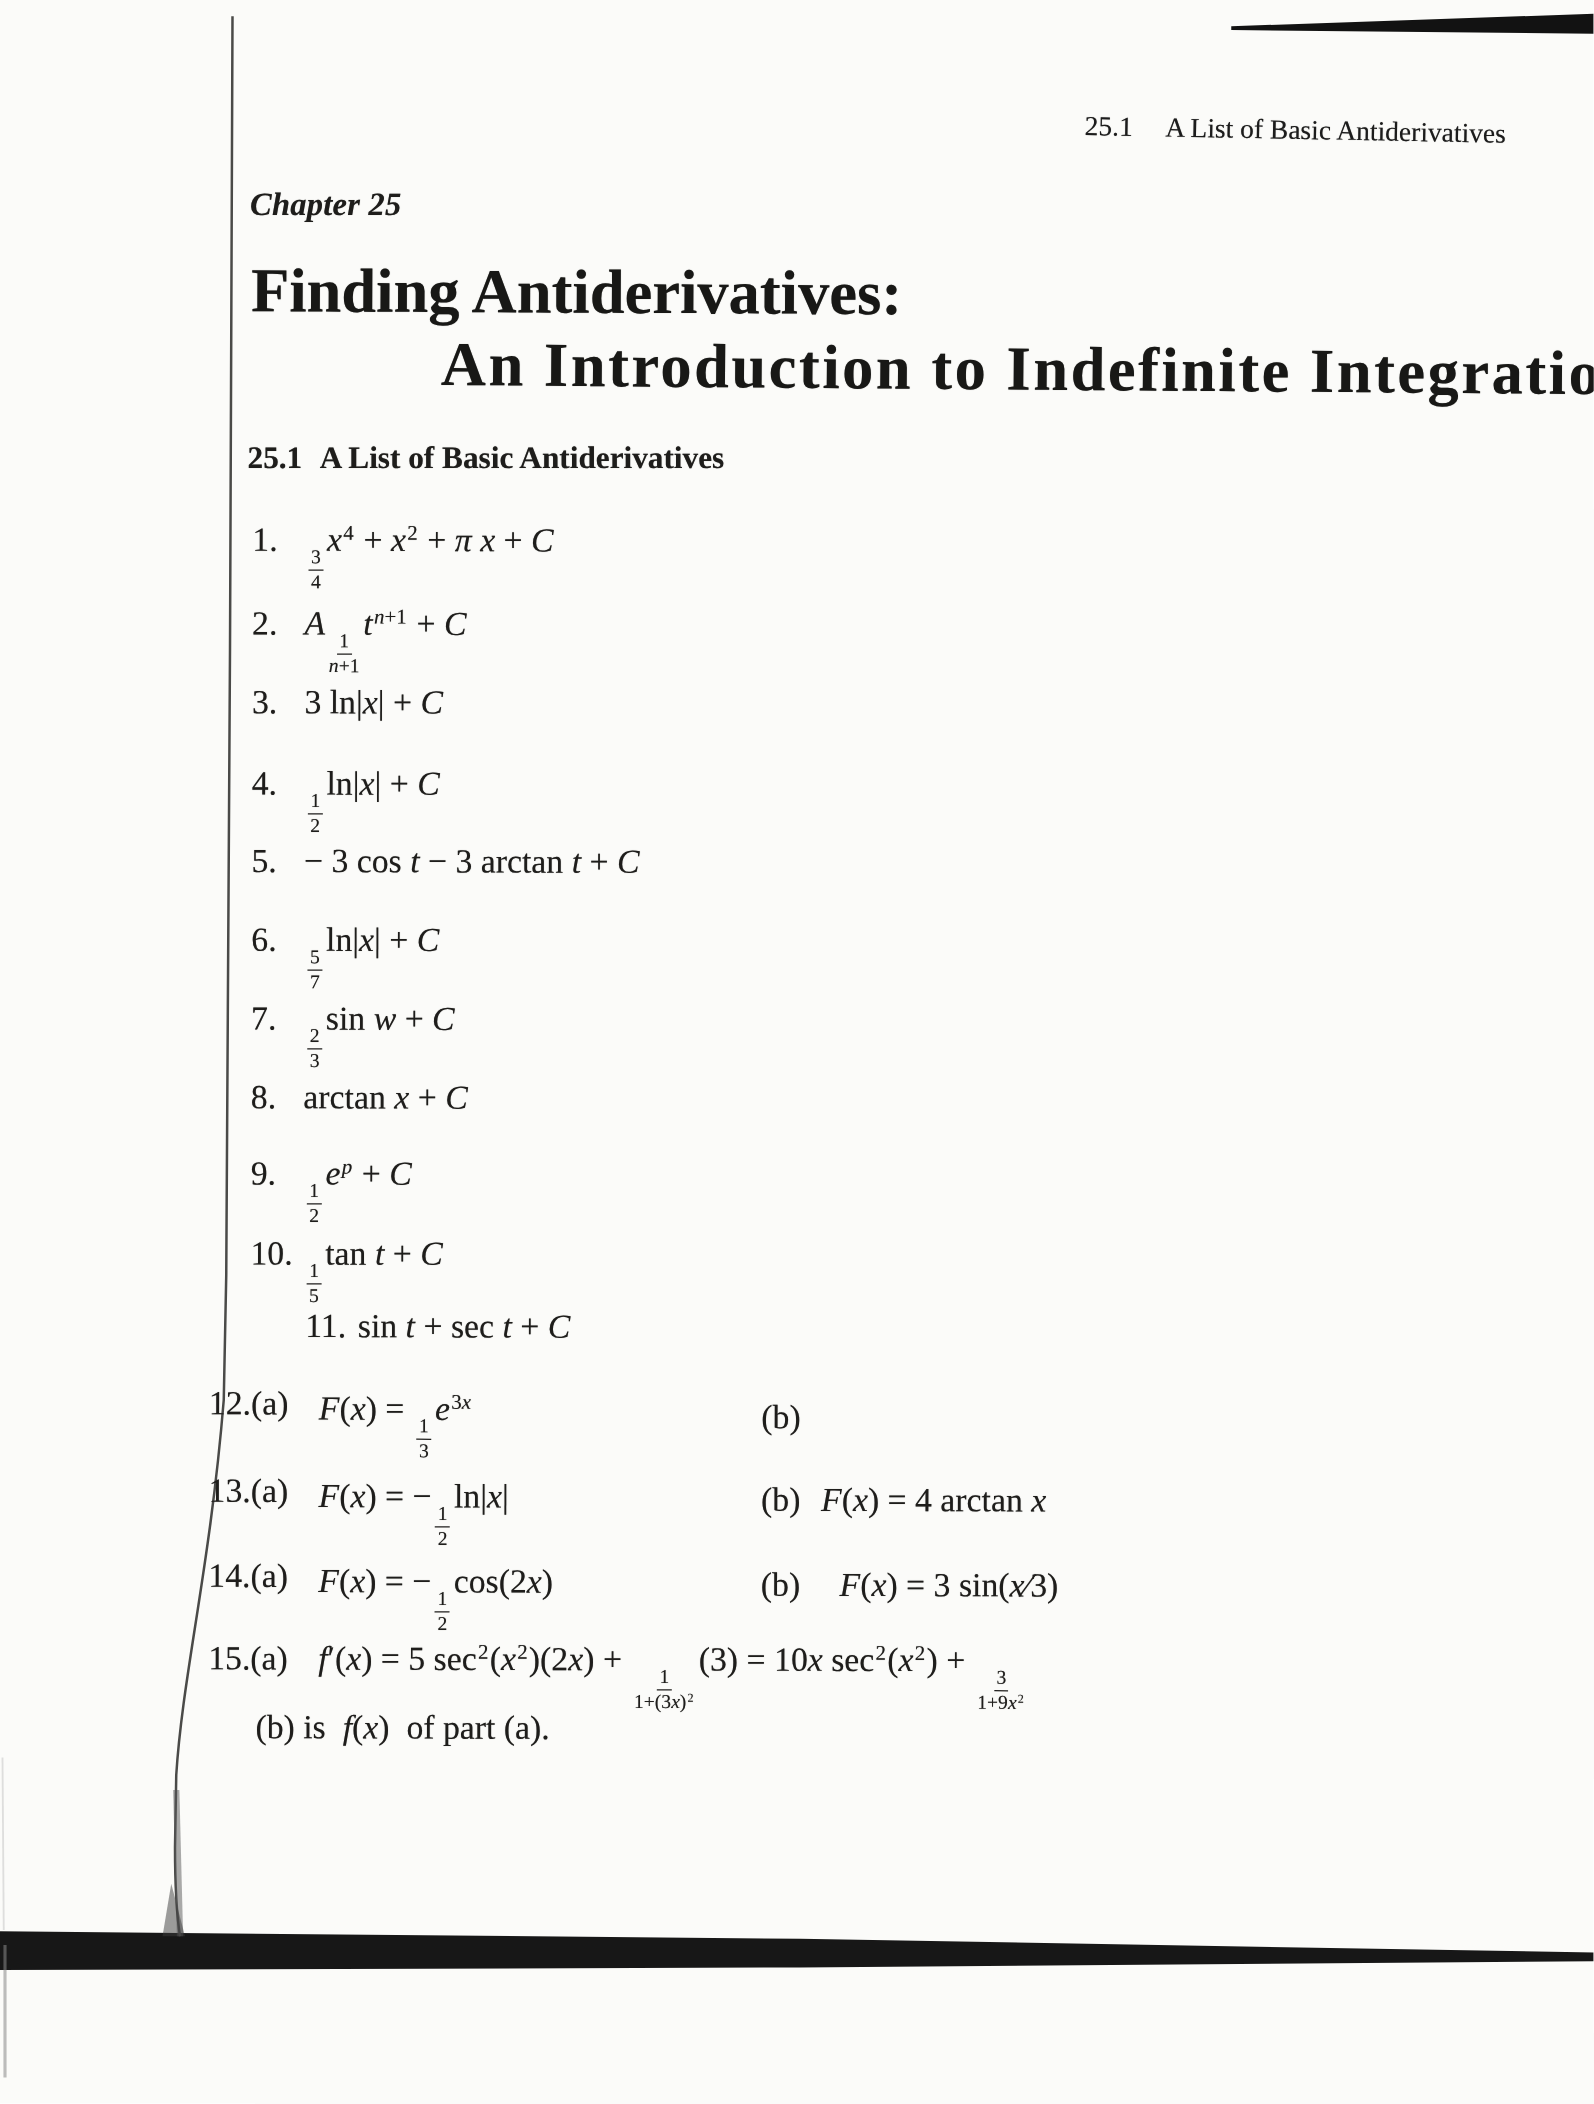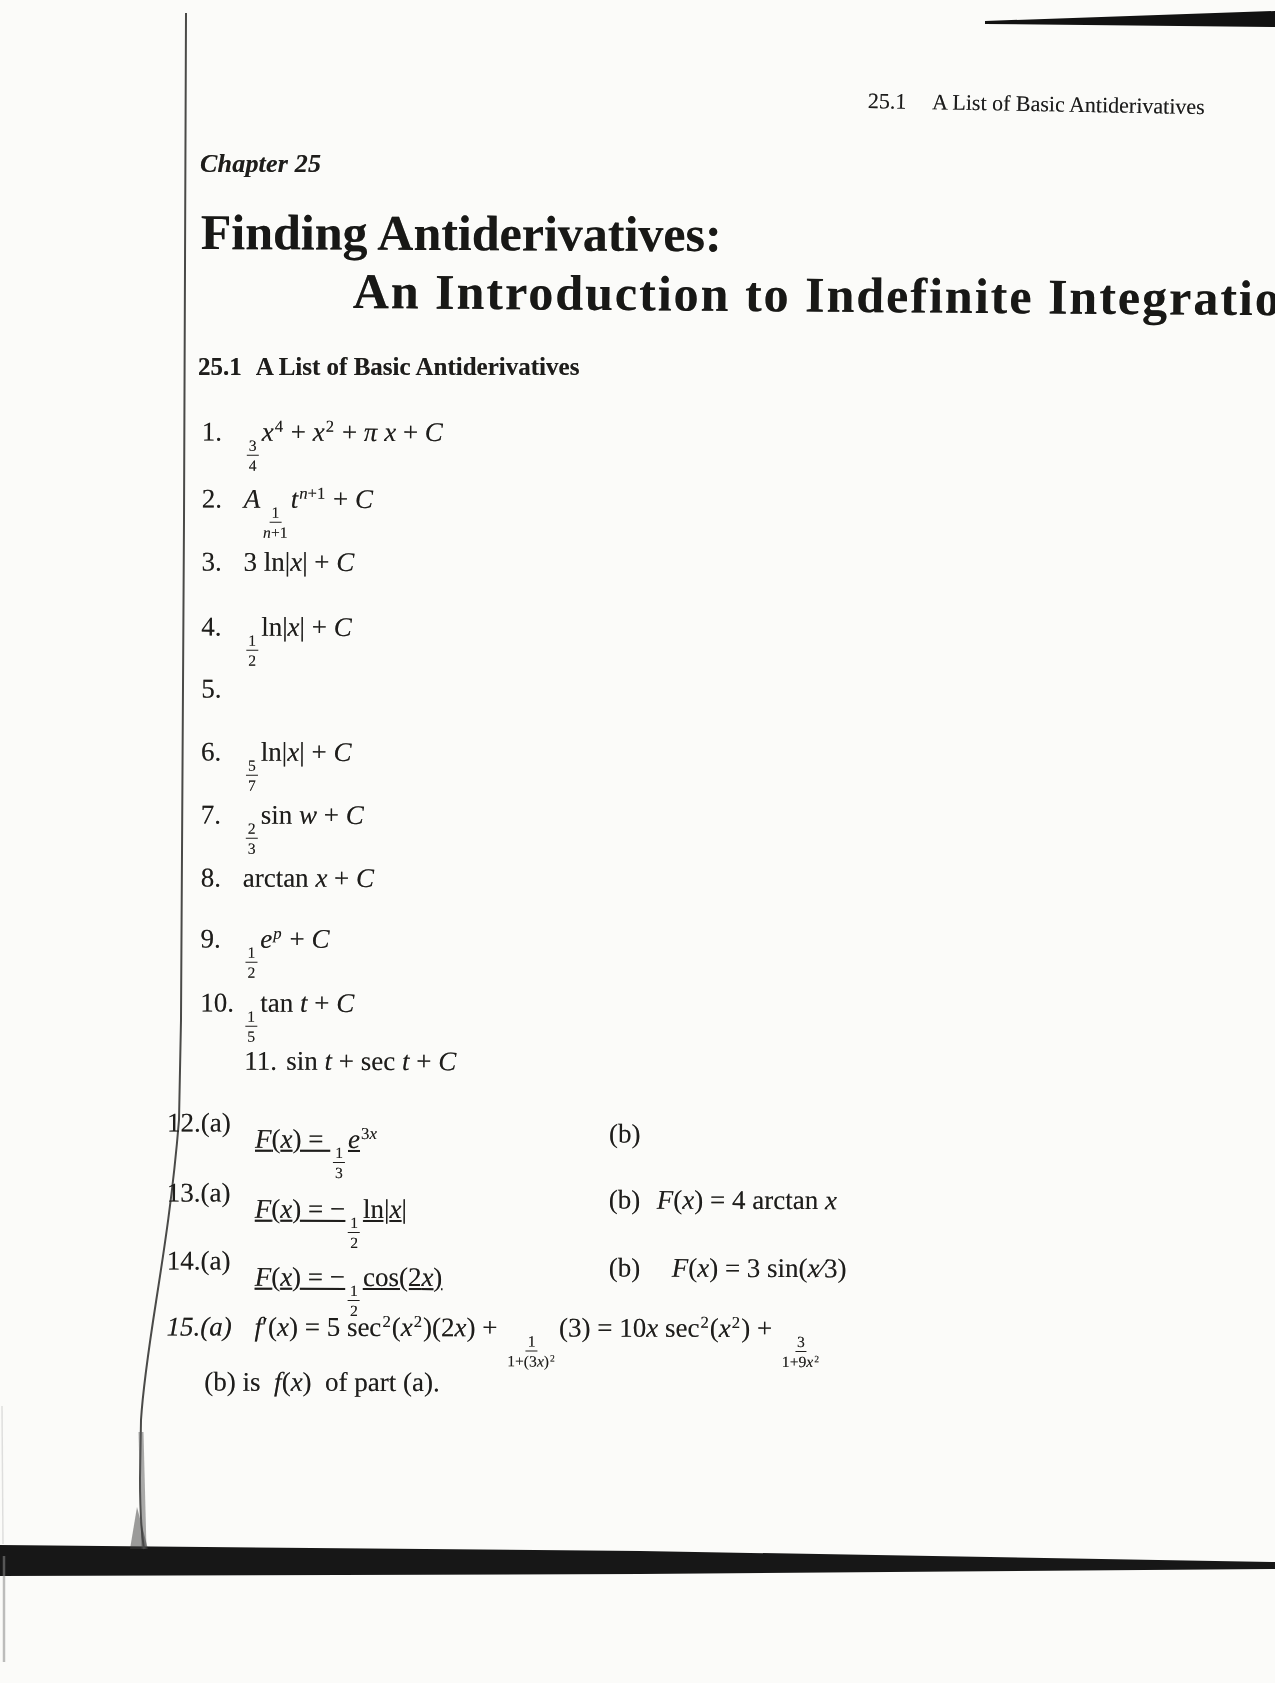"− 3 cos t −" span.formula { html: none -> <span>− 3 cos <i>t</i> − 3 arctan <i>t</i> + <i>C</i></span> }
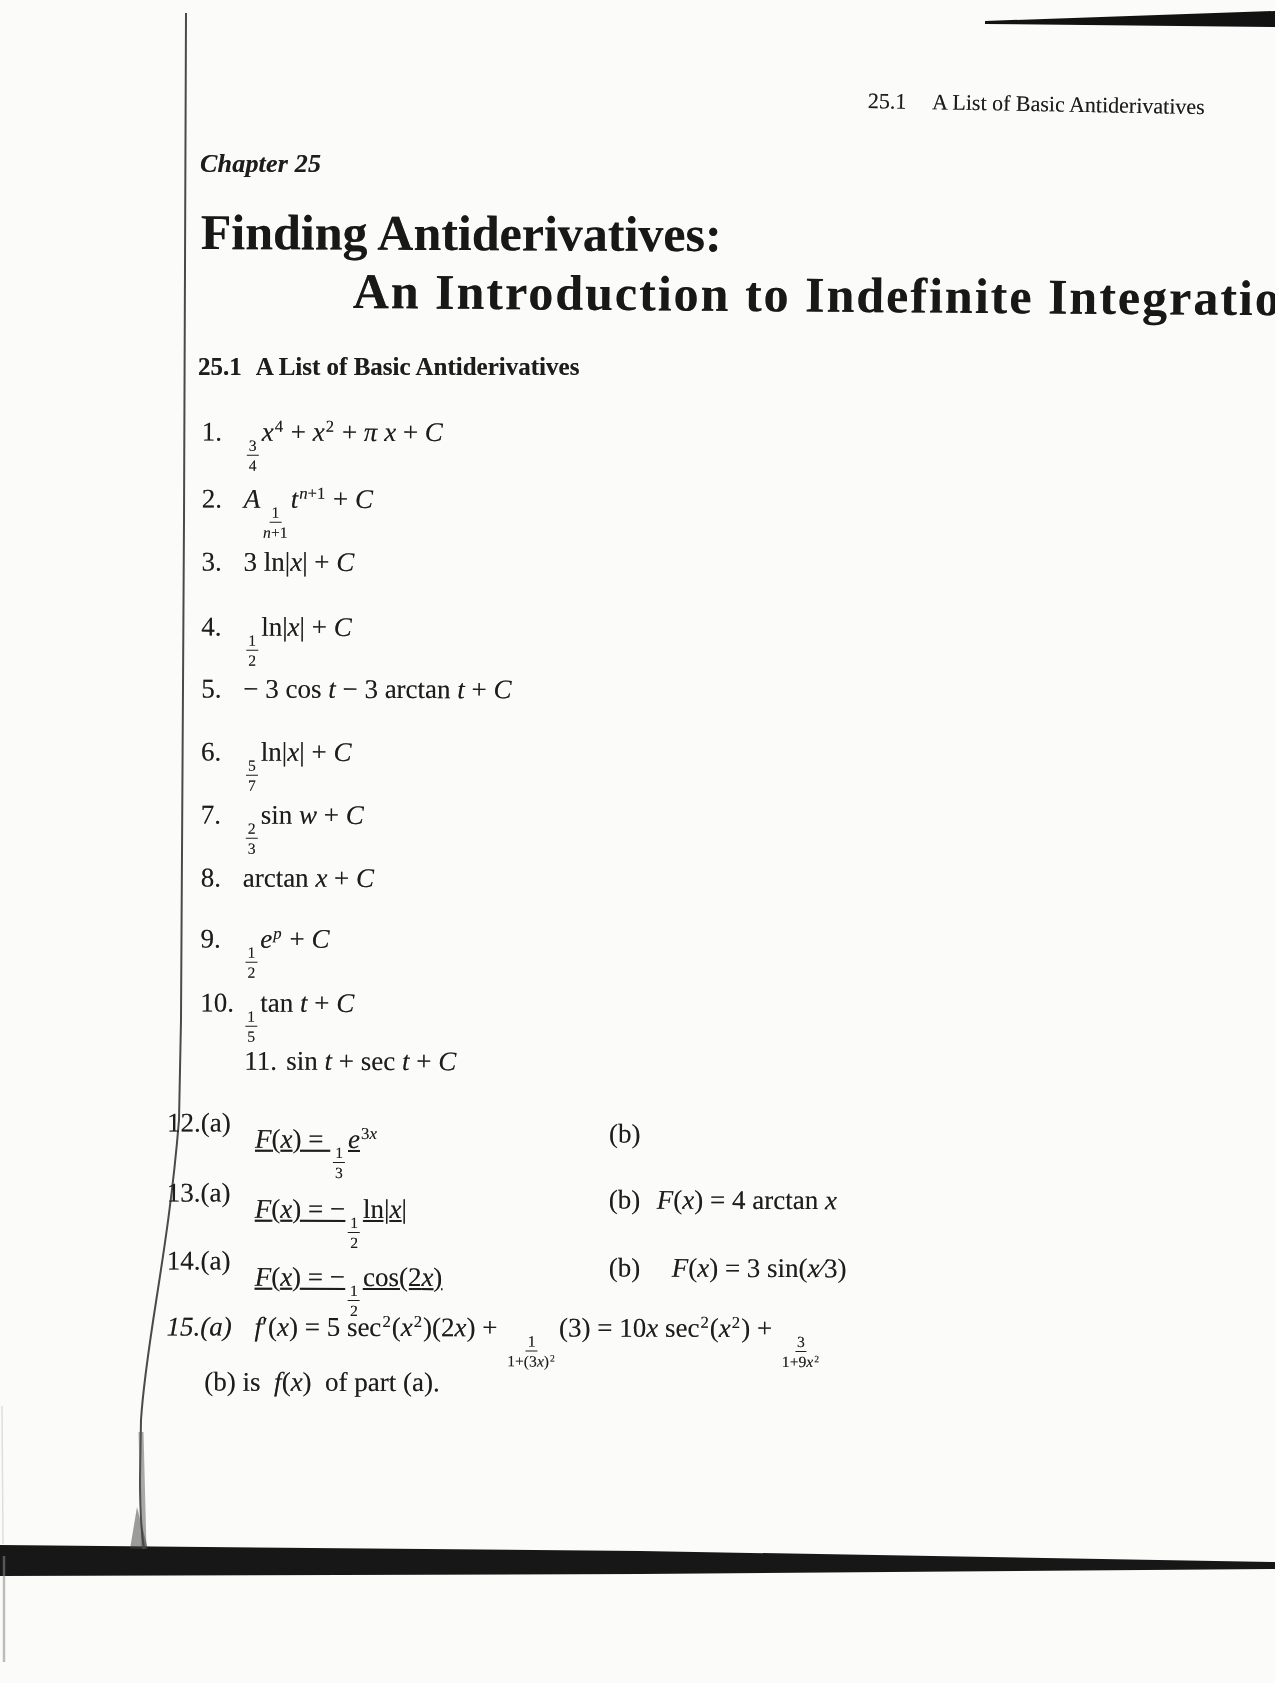"F(x) =" .a-formula { text-decoration: underline -> none; top: 16px -> 4px }
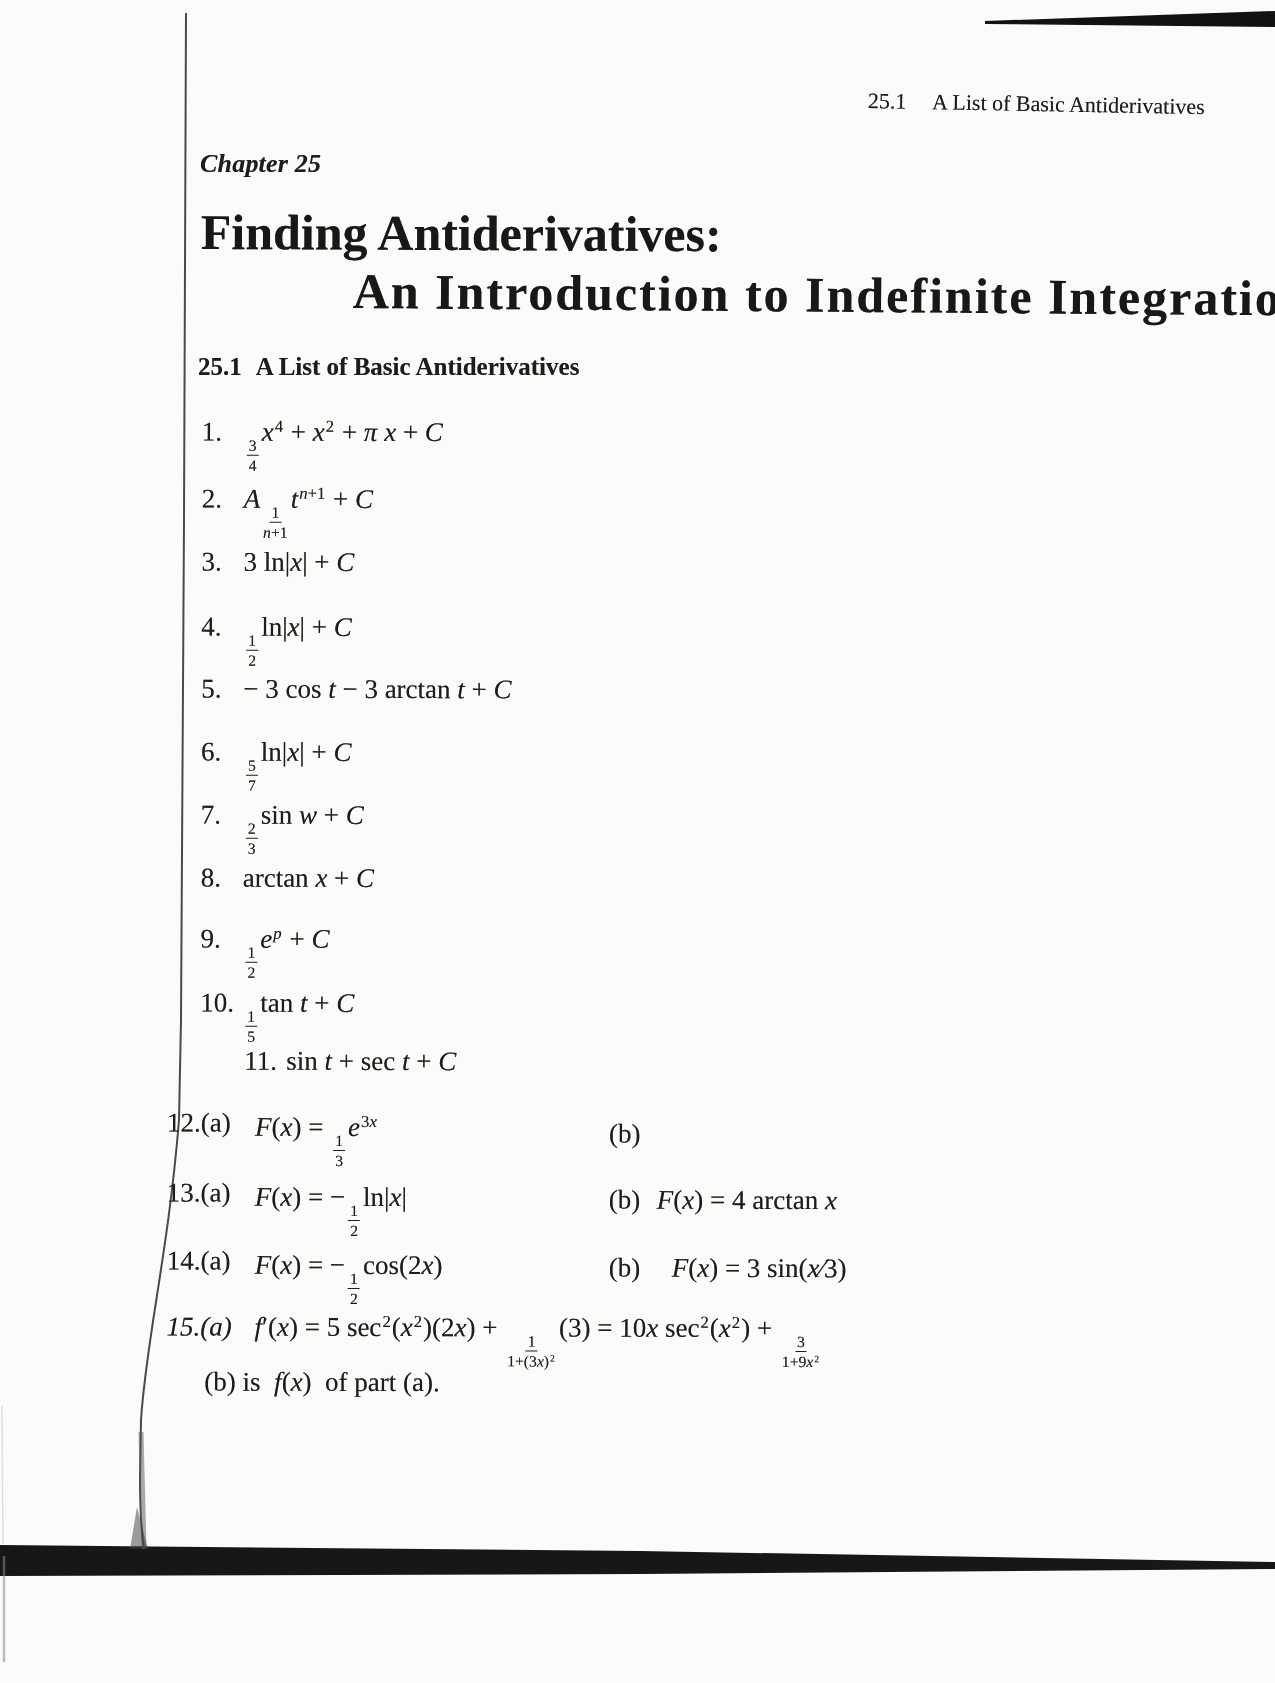"15.(a)" span.item-num { font-style: italic -> none }
